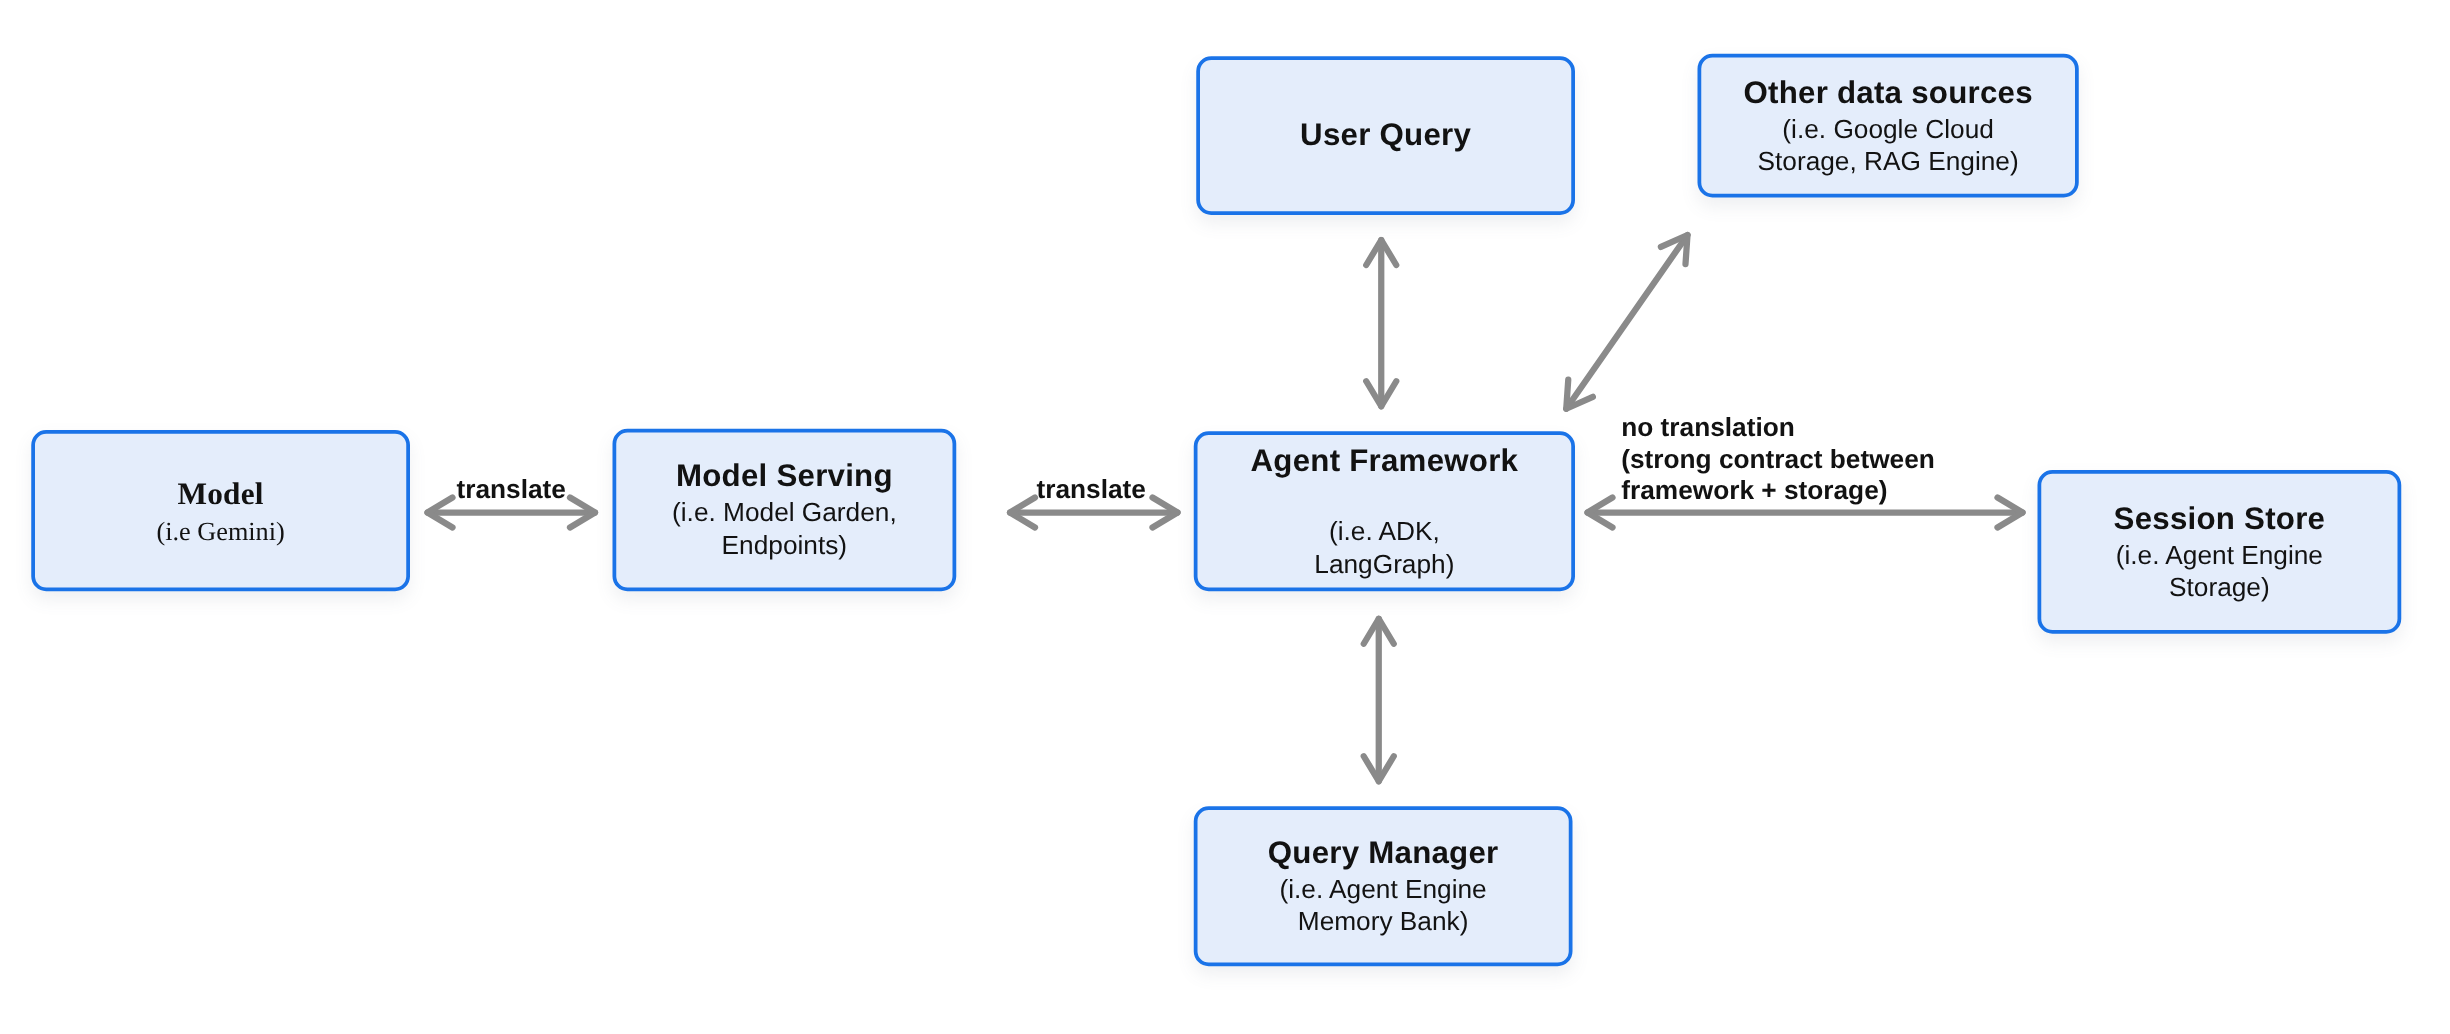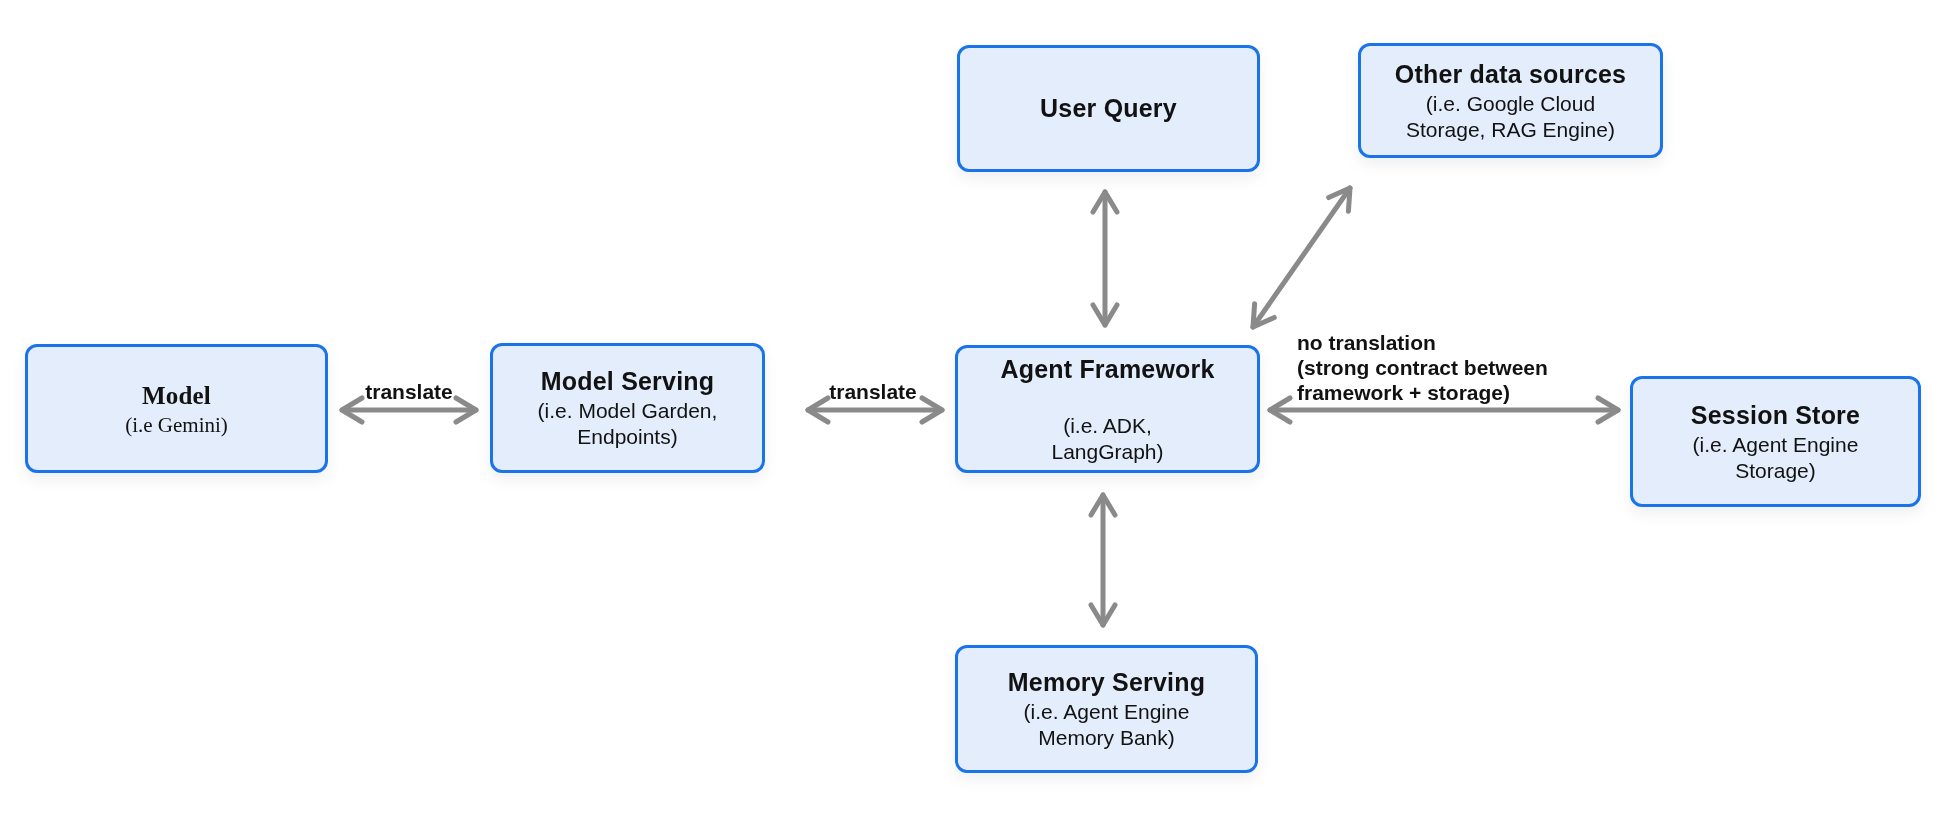"Memory Serving" div.title { text: Memory Serving -> Query Manager }
